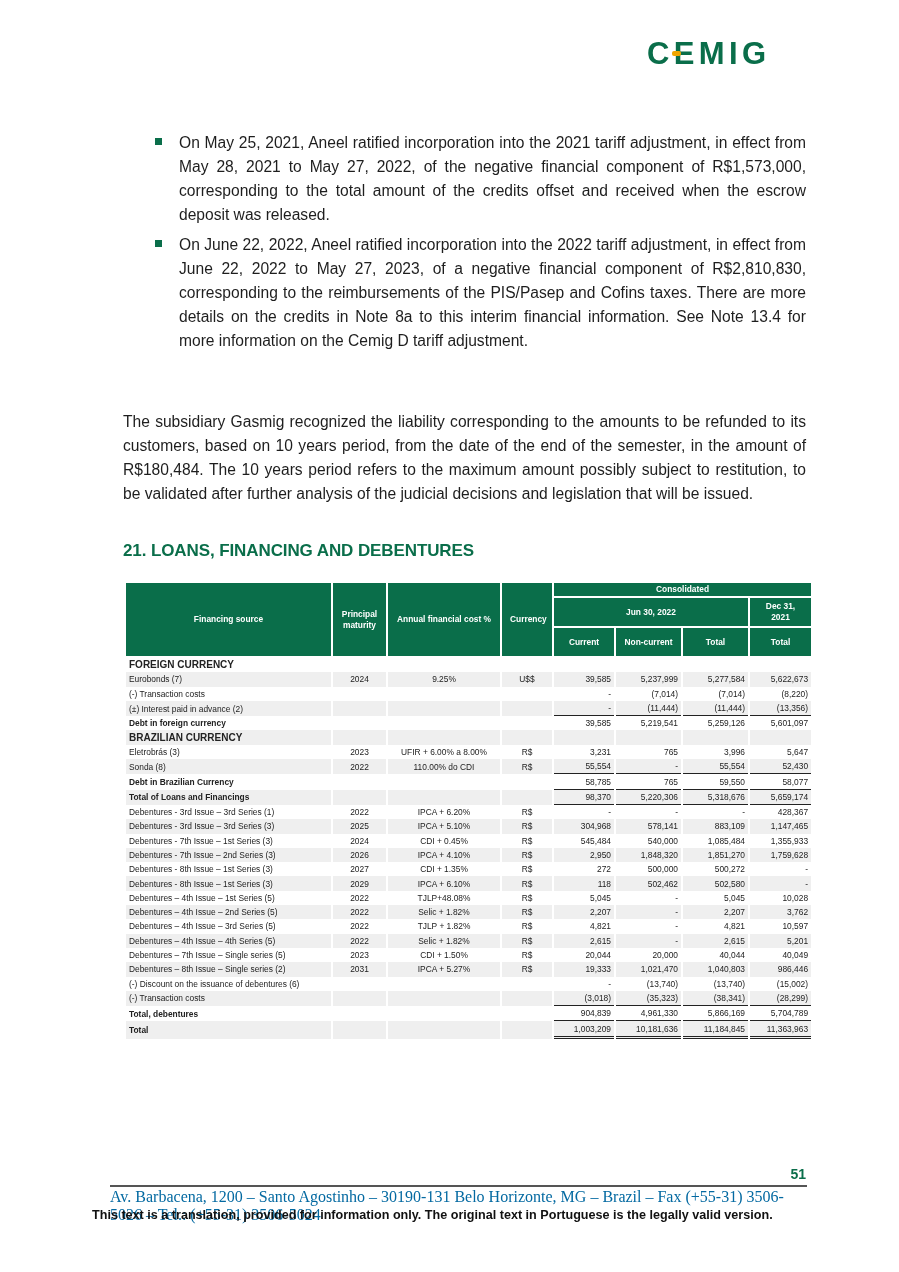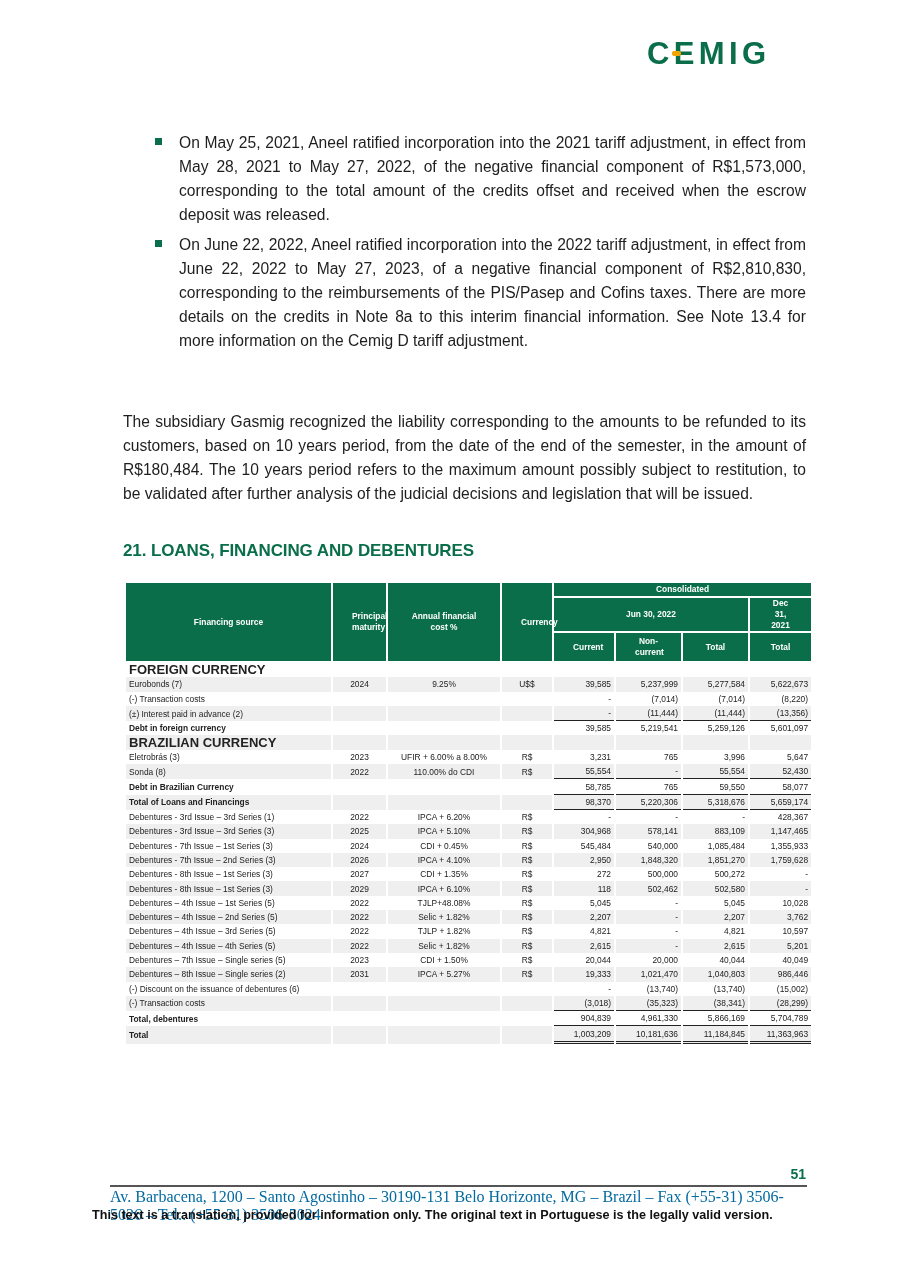"Consolidated" table.fin th { padding: 0 19px -> 0 8px }
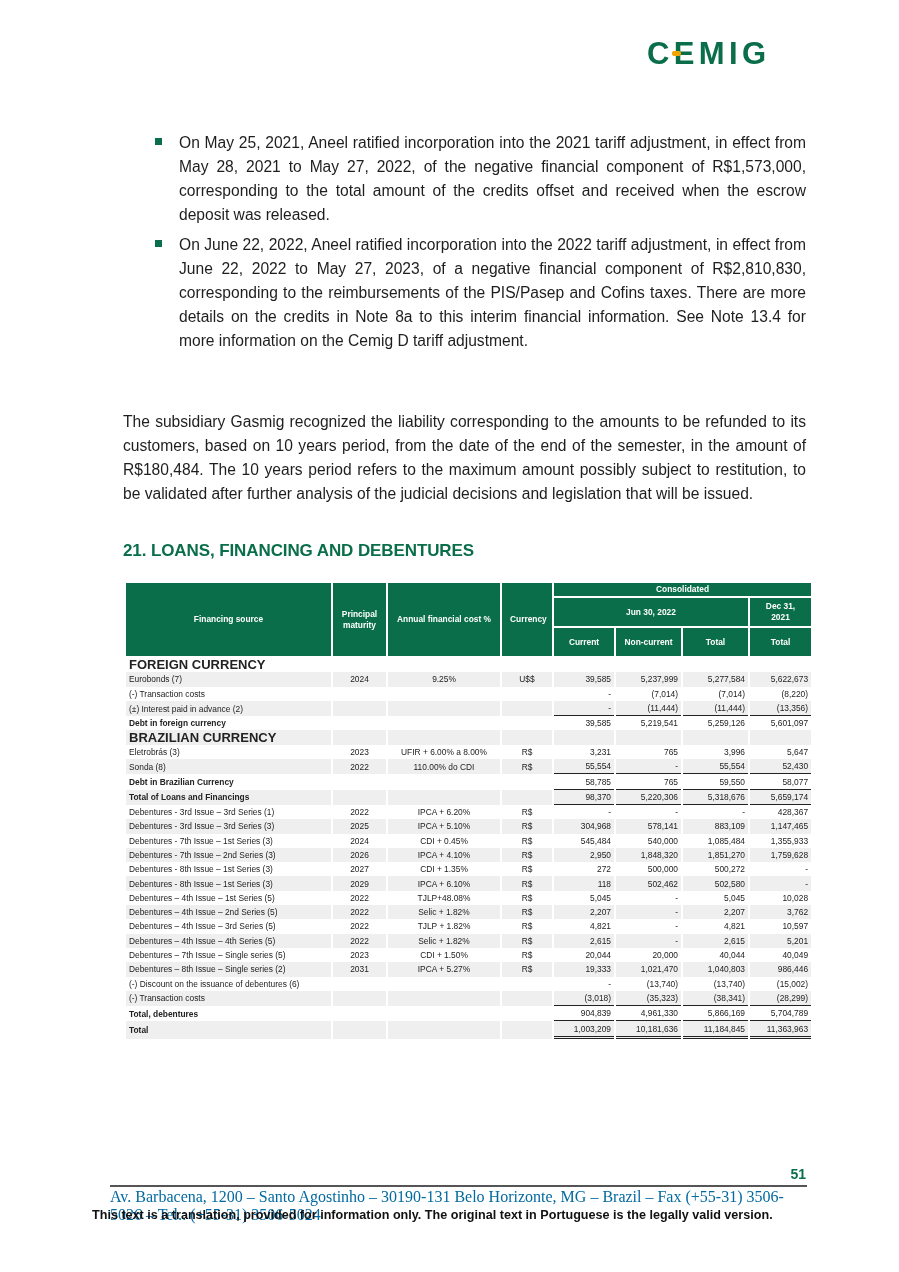"FOREIGN CURRENCY" tr.sect td.src { font-size: 13px -> 10px }
